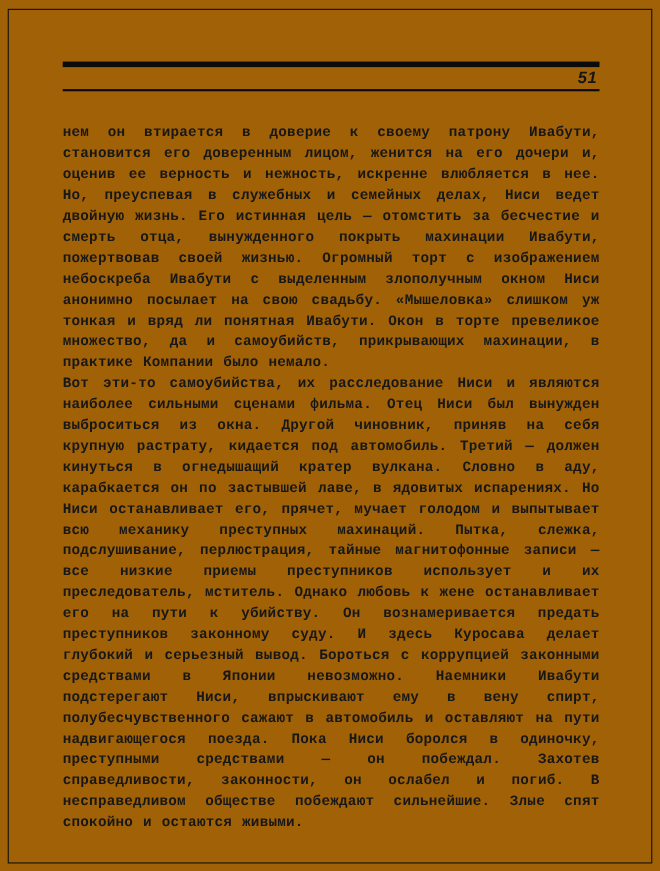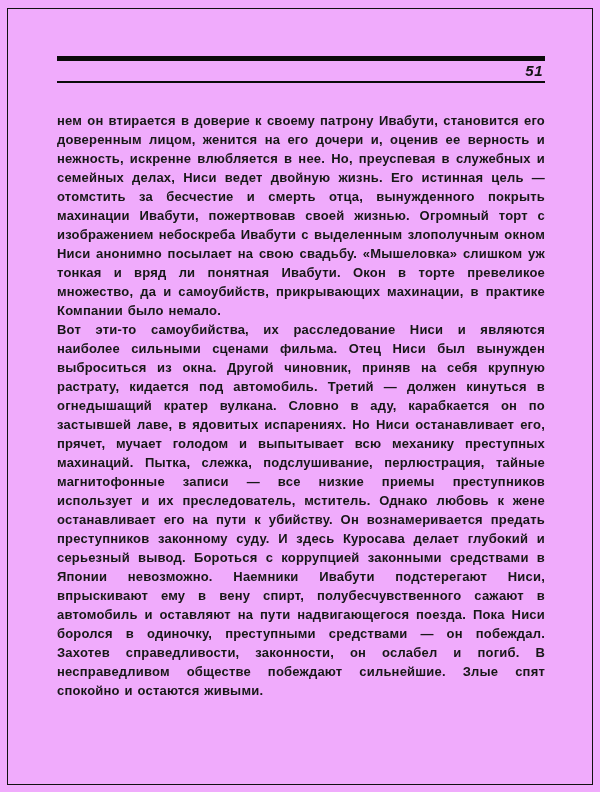"51" .page { background: #f0abfc -> #a16207 }
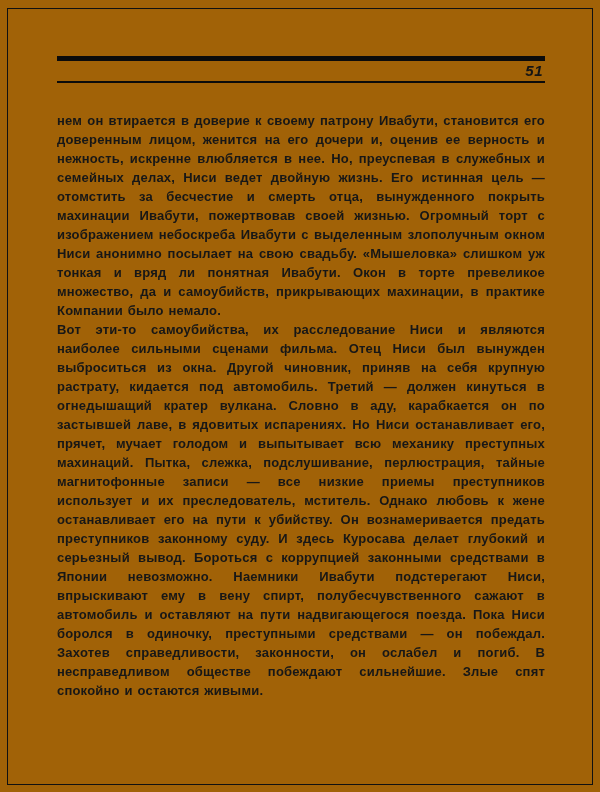"нем он втирается в доверие" .body-text p { font-family: none -> Liberation Mono, monospace }
